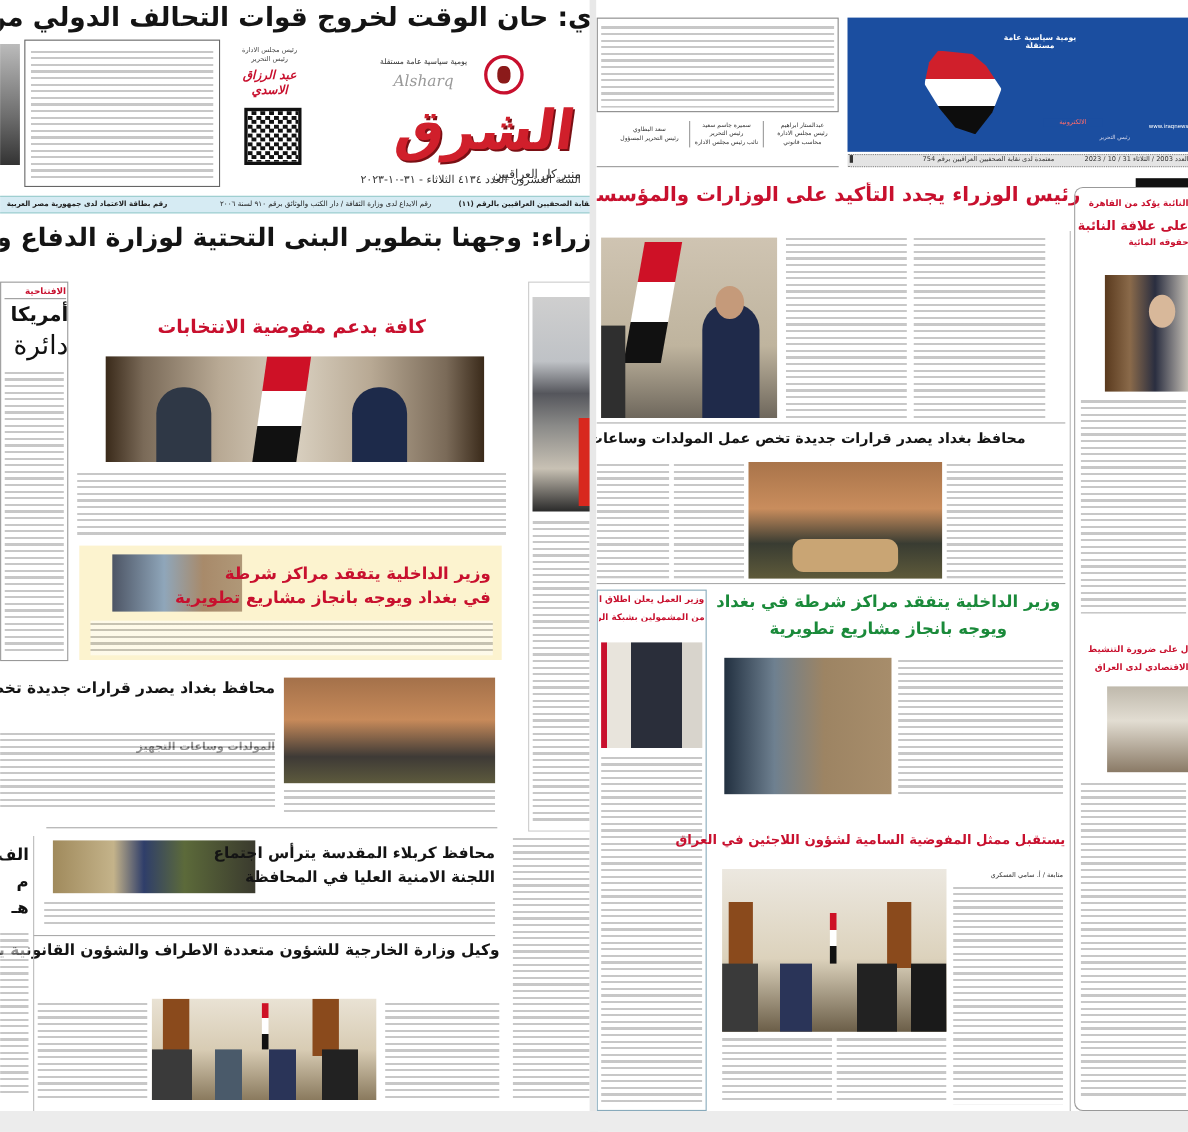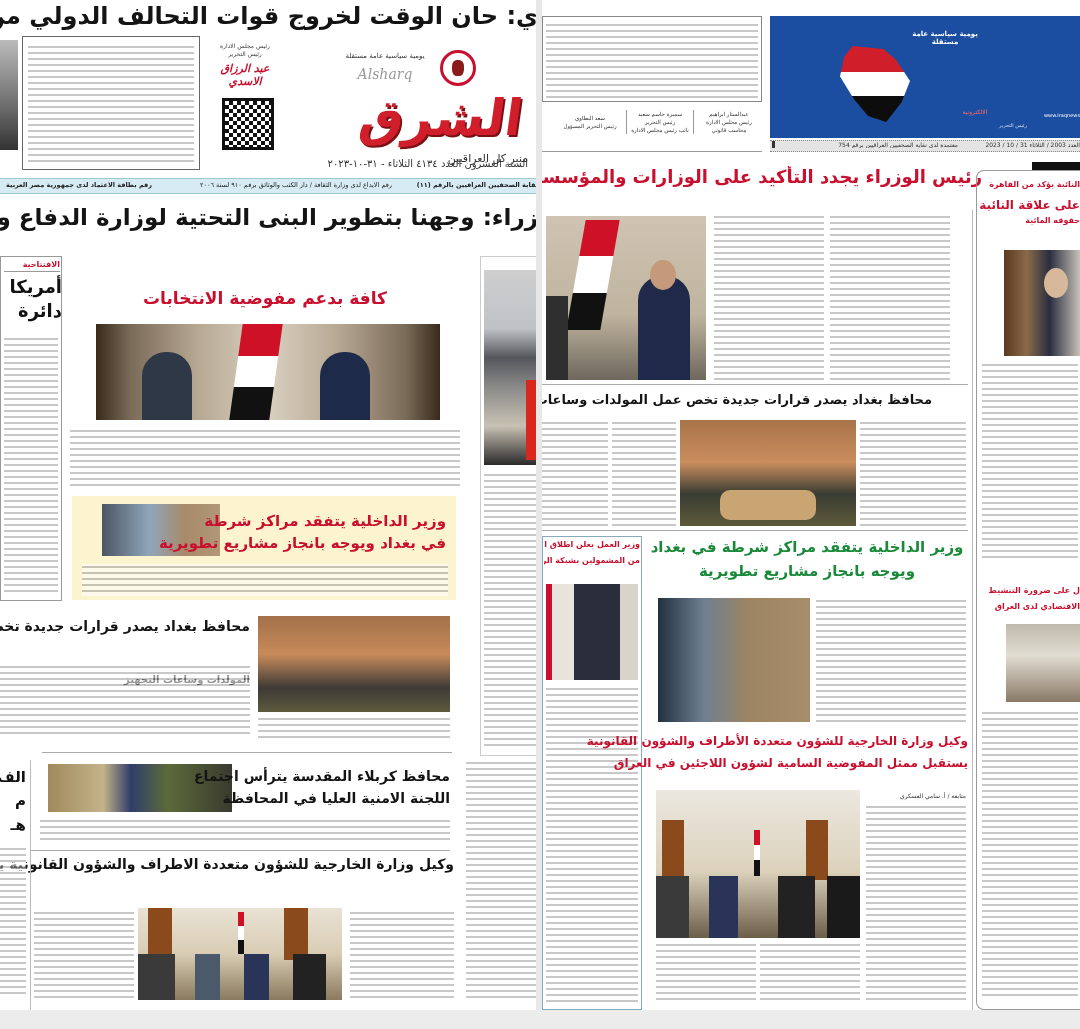"دائرة" div { font-size: 18px -> 24px; font-weight: bold -> normal }
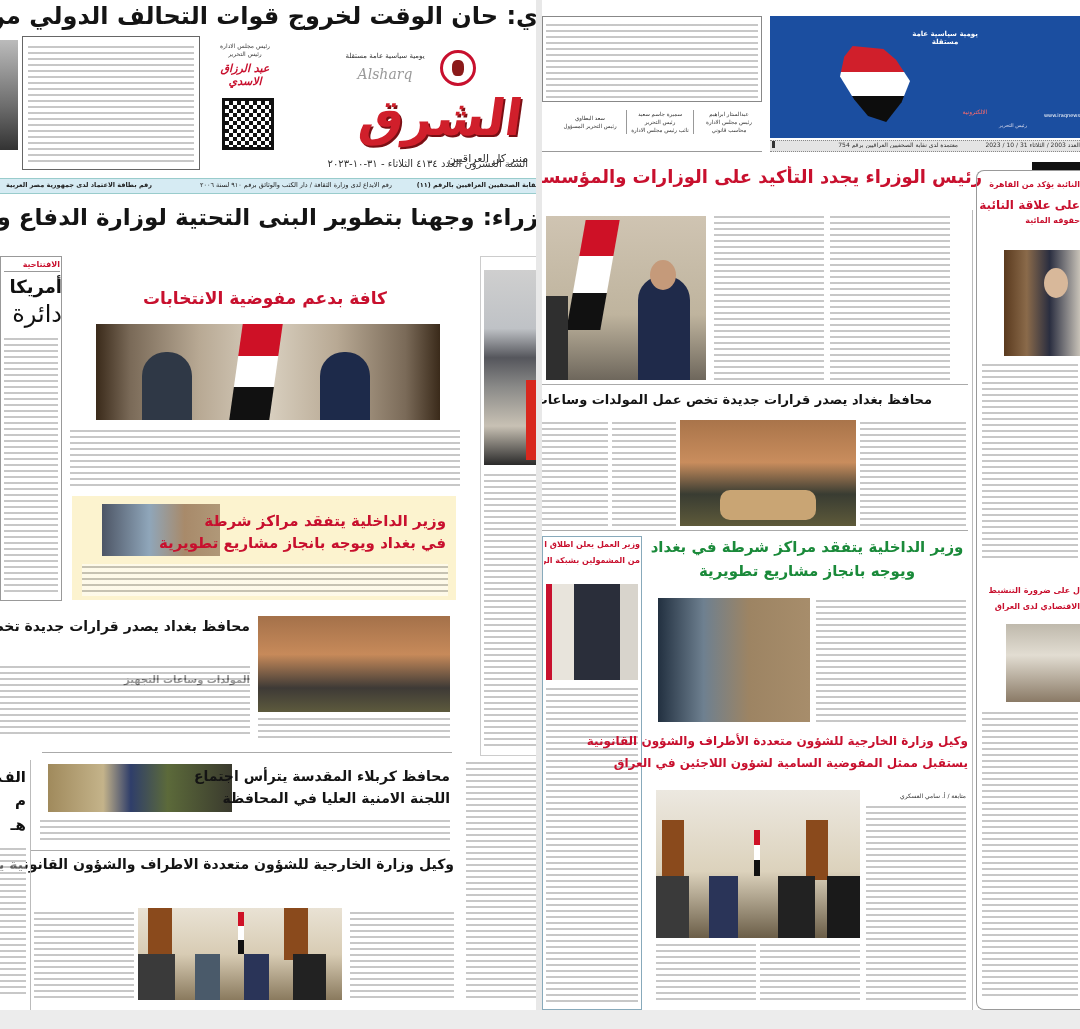"وكيل وزارة الخارجية للشؤون متعددة الأطراف" div.hl { html: <div>وكيل وزارة الخارجية للشؤون متعددة الأطراف والشؤون القانونية</div> -> none }
